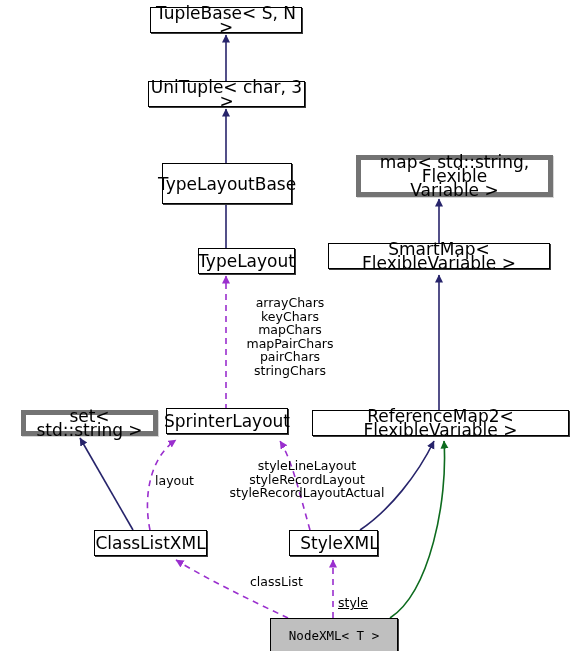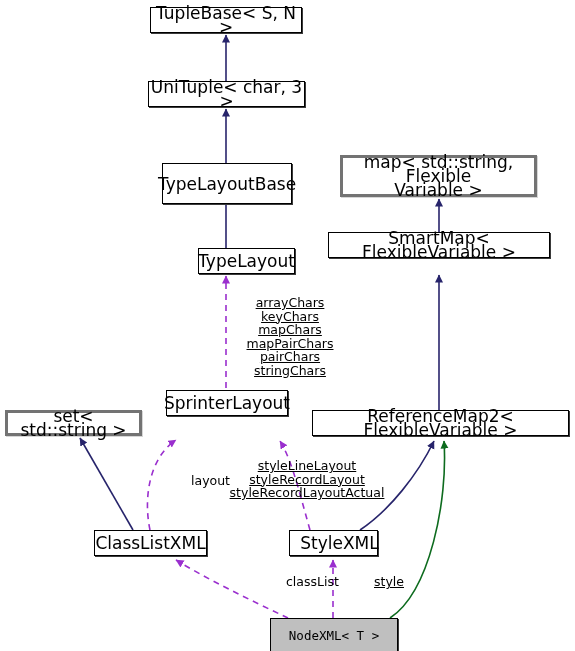"map< std::string, Flexible" .node.faint { border: 3px solid #737373 -> 5px solid #737373; margin-left: none -> 16px }
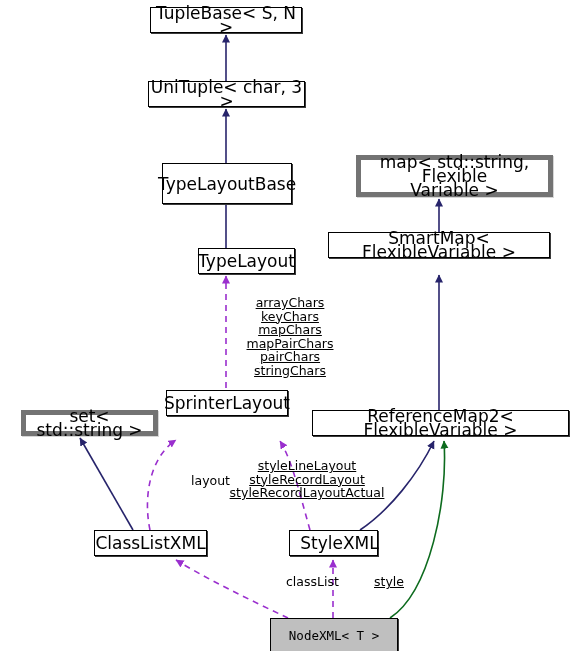"SmartMap< FlexibleVariable >" div.node { top: 232px -> 243px }
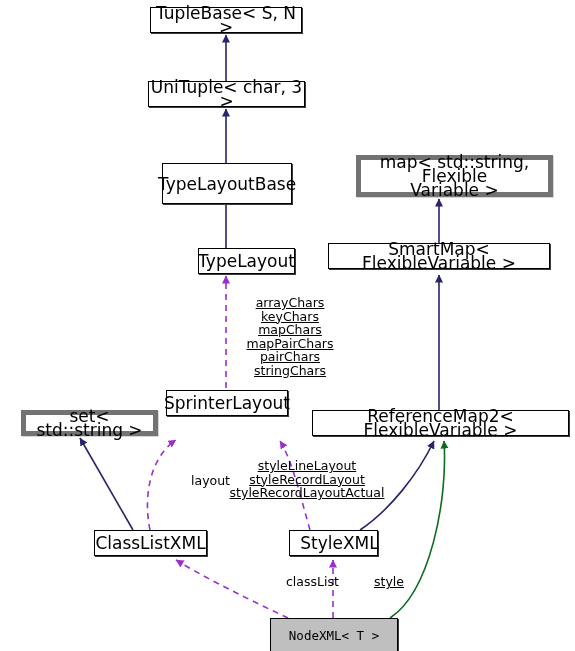"arrayChars" .el-center { text-decoration: underline -> none }
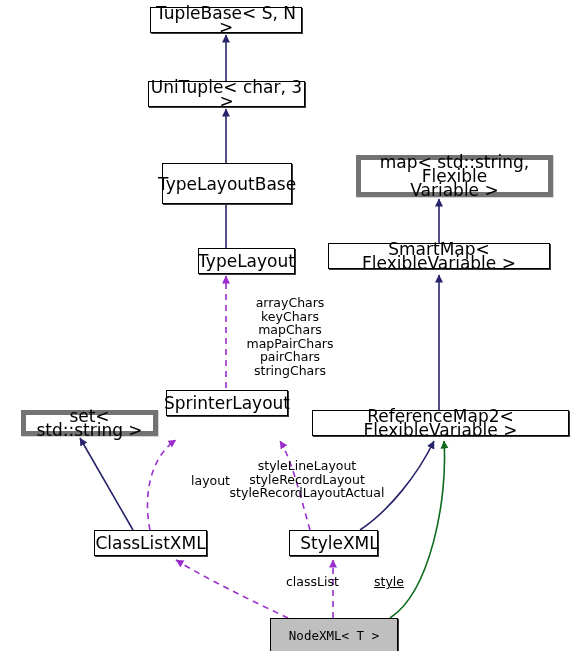"SprinterLayout" div.node { top: 390px -> 408px }
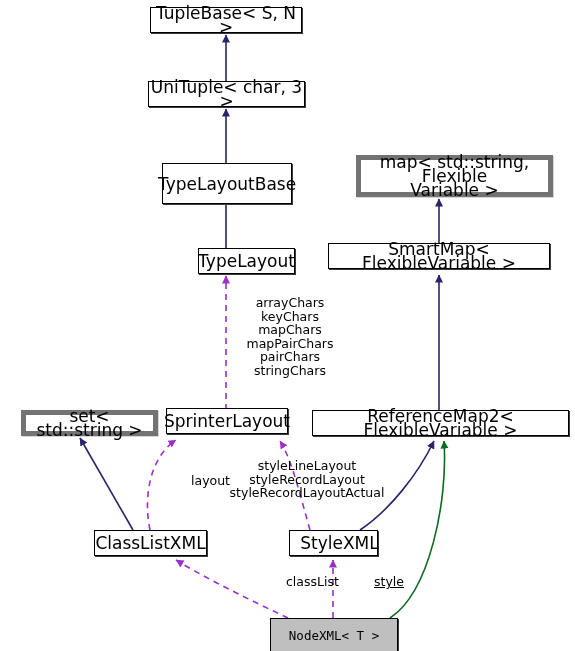"layout" .el-left { margin-left: 36px -> none }
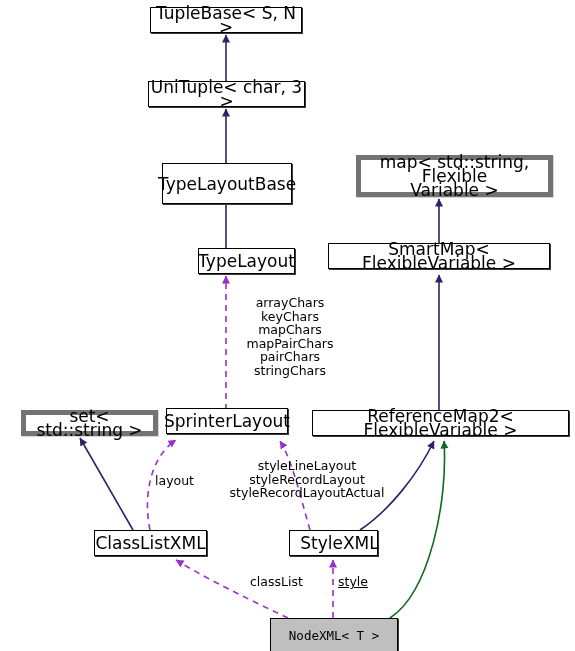"style" div.edge-label { top: 575px -> 596px }
